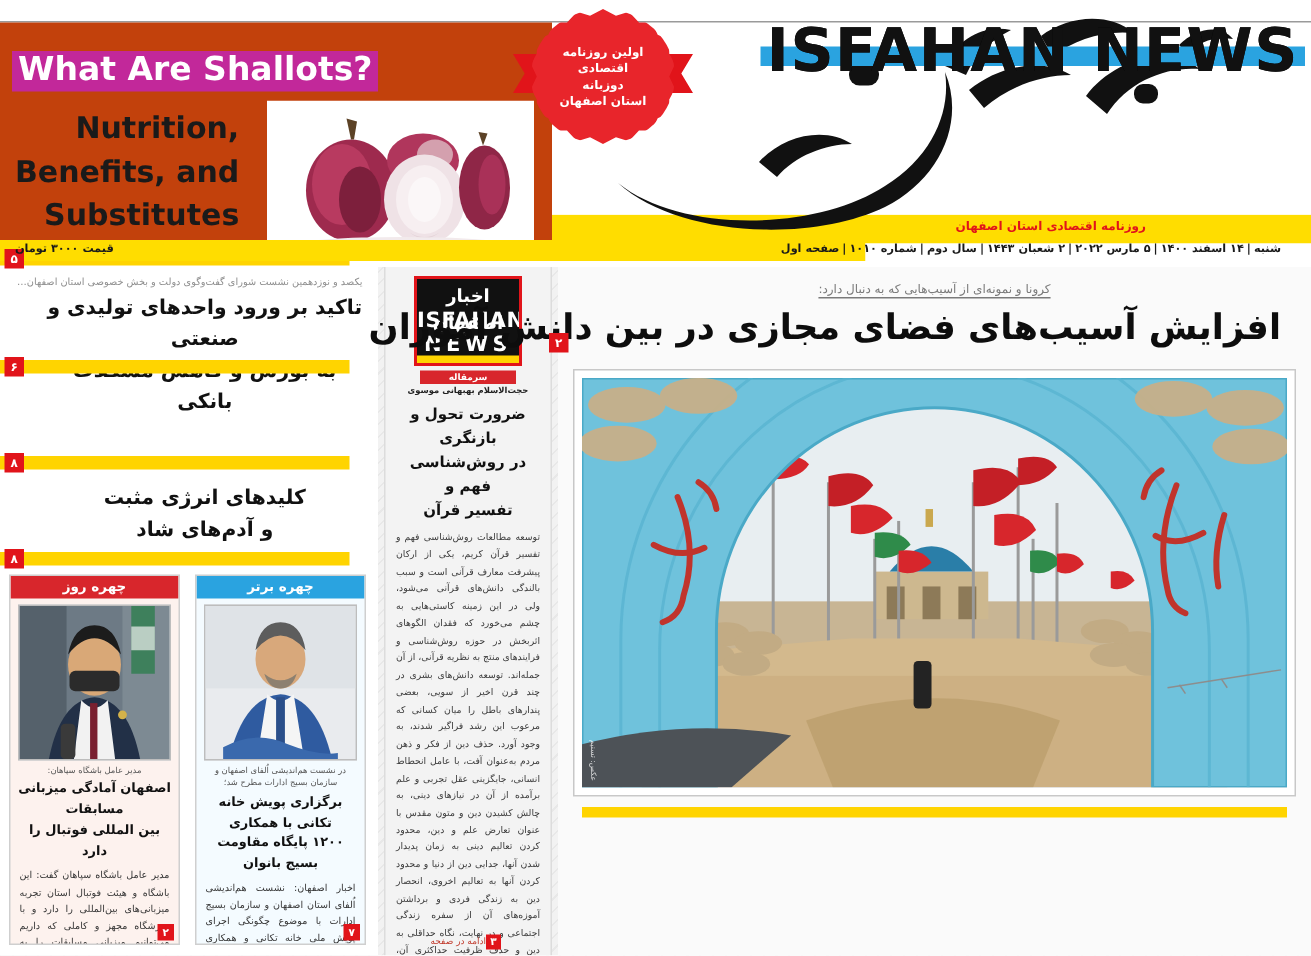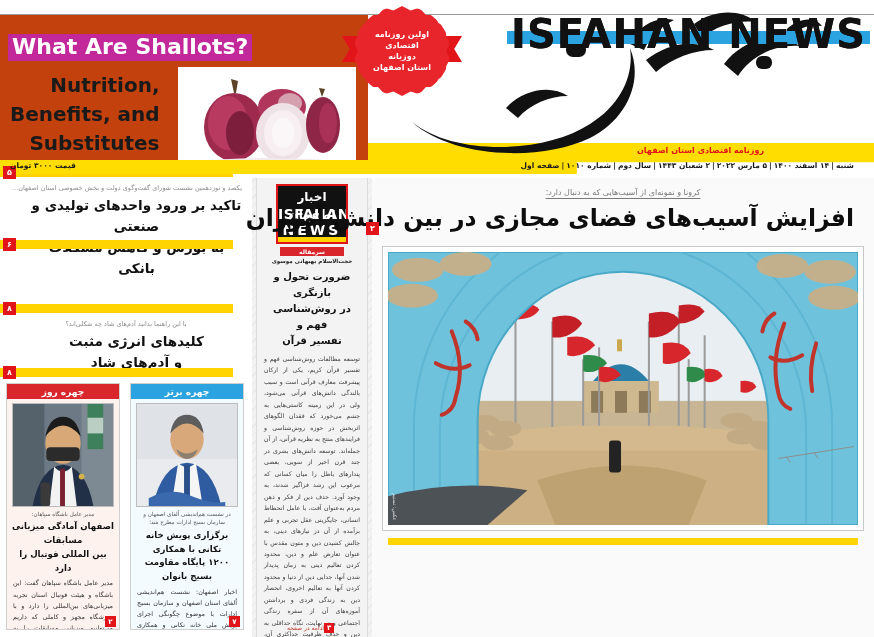"با این راهنما بدانید آدم‌های" div.teaser-kicker { html: <div>با این راهنما بدانید آدم‌های شاد چه شکلی‌اند؟</div> -> none }
